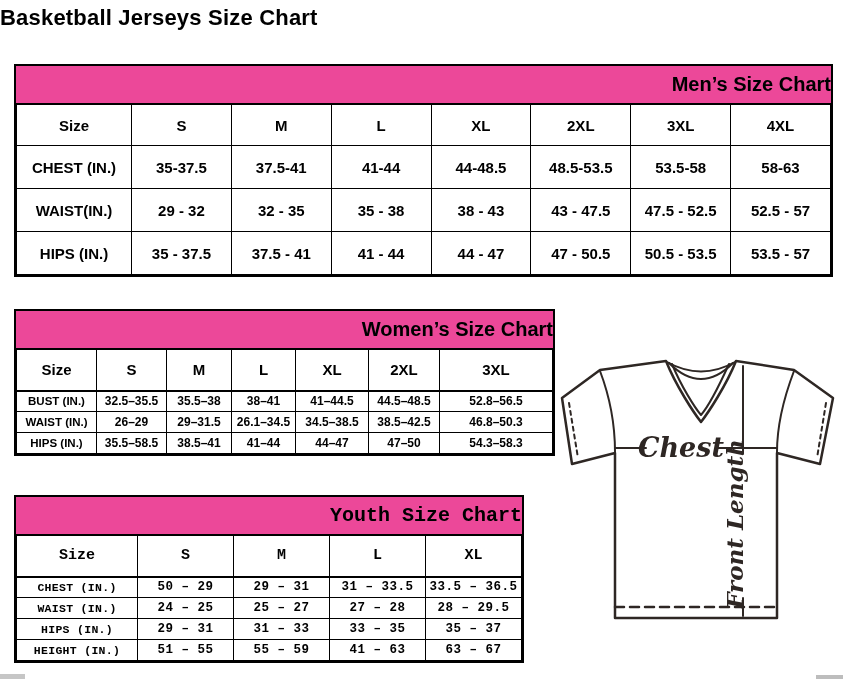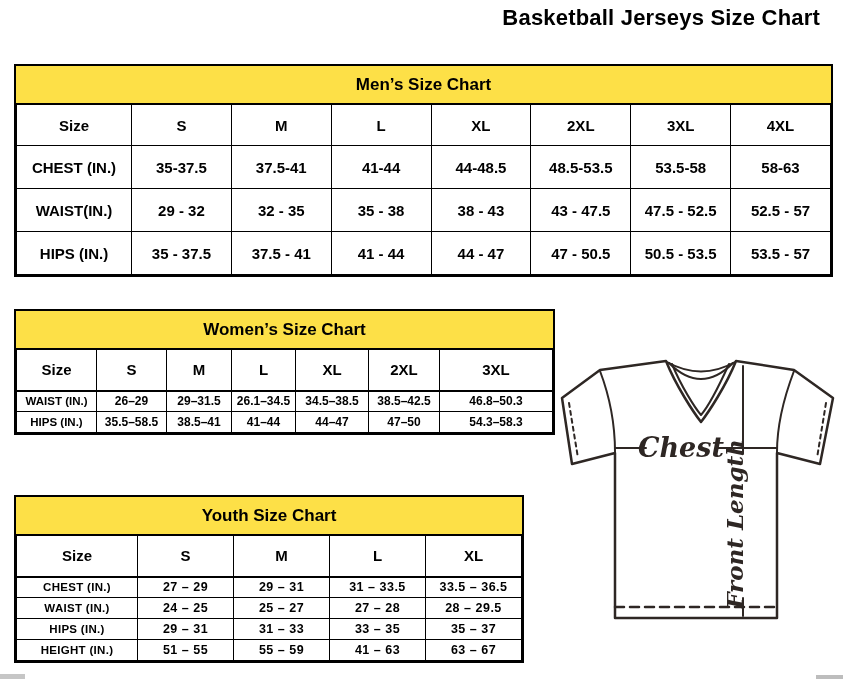"Basketball Jerseys Size Chart" .page-title { text-align: right -> left }
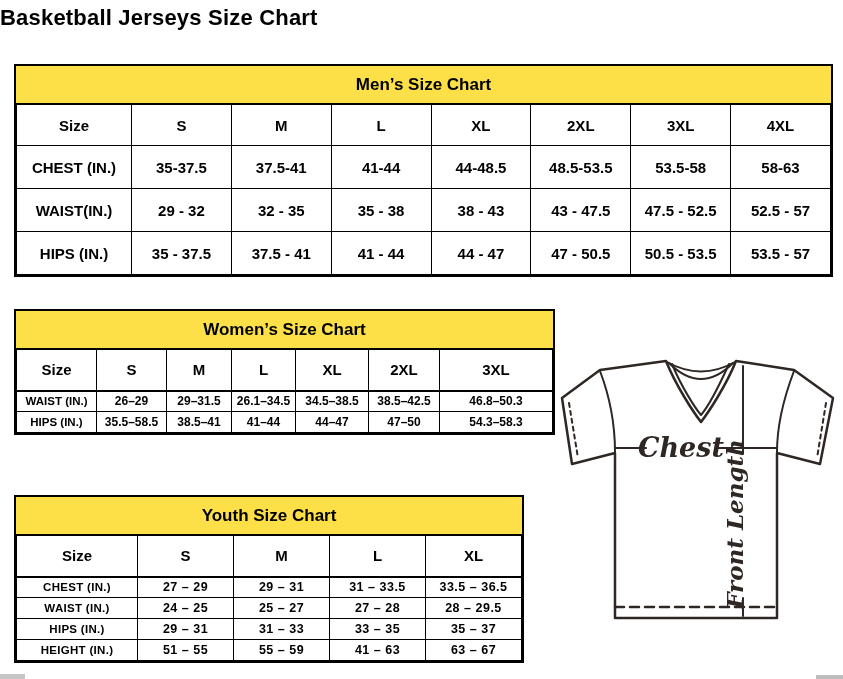"Men’s Size Chart" .band { background: #fde047 -> #ec4899; font-size: 17px -> 20px; text-align: center -> right }
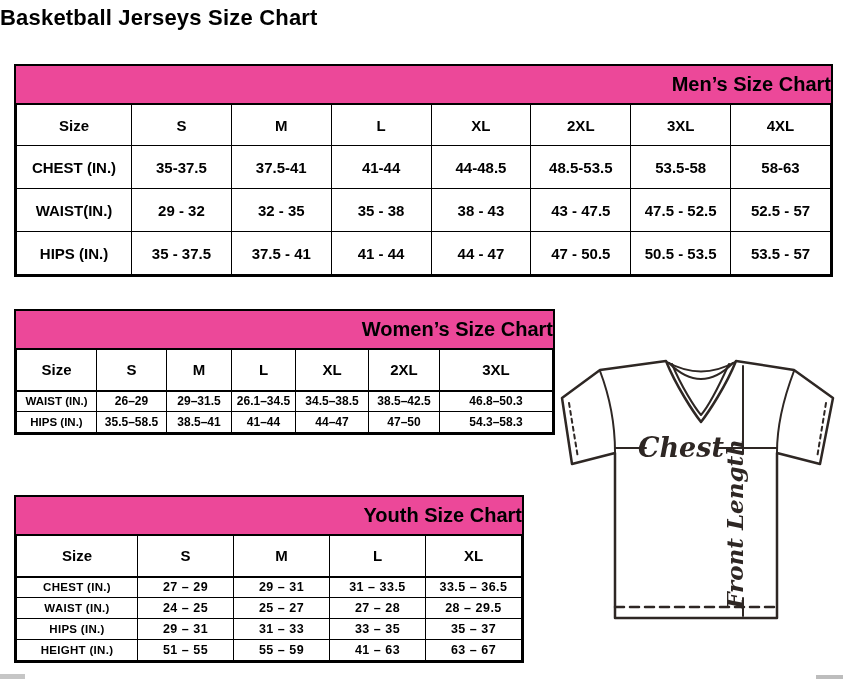"BUST (IN.)" tr { html: none -> <tr> <th>BUST (IN.)</th> <td>32.5–35.5</td> <td>35.5–38</td> <td>38–41</td> <td>41–44.5</td> <td>44.5–48.5</td> <td>52.8–56.5</td> </tr> }
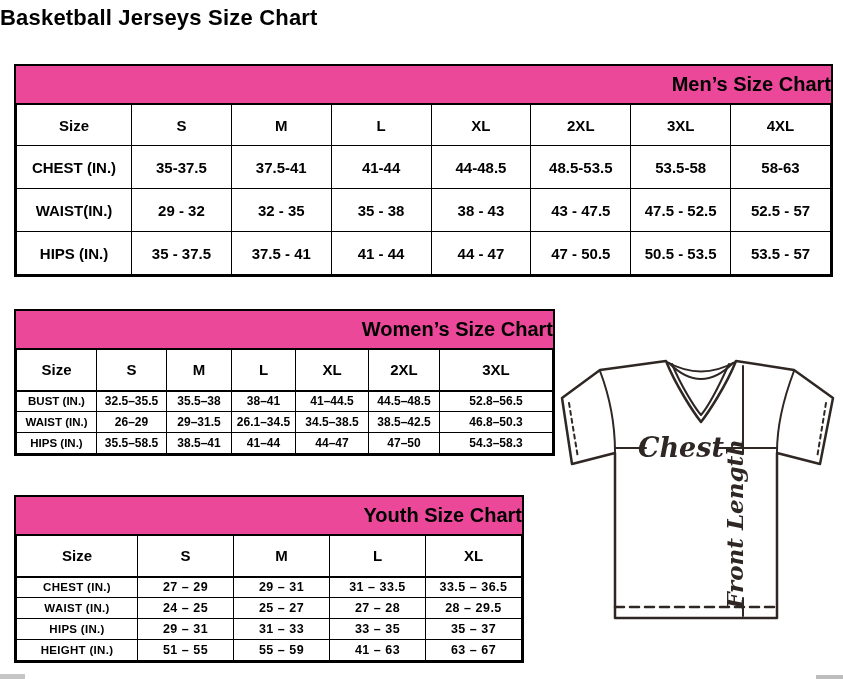"Youth Size Chart" .youth { font-family: none -> Liberation Mono, monospace }
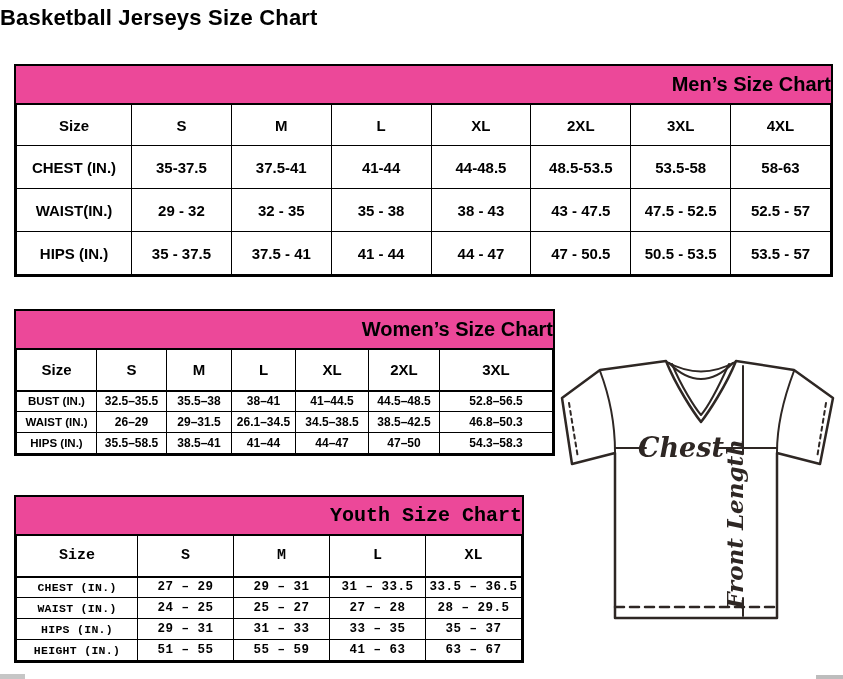"27 – 29" td { text: 27 -> 50 }
